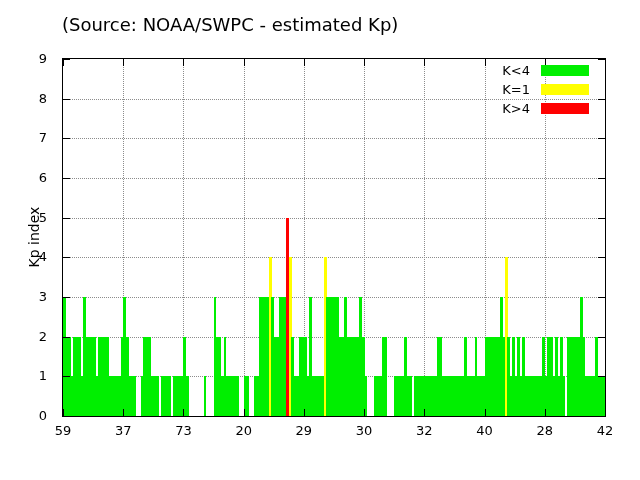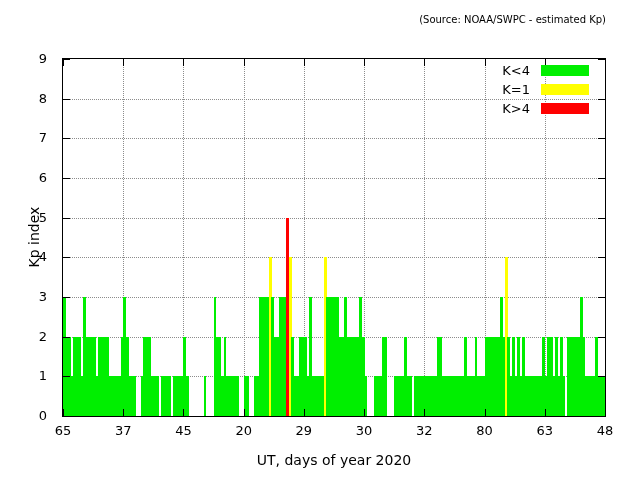"(Source: NOAA/SWPC - estimated Kp)" .title { font-size: 10px -> 18px; text-align: right -> left }
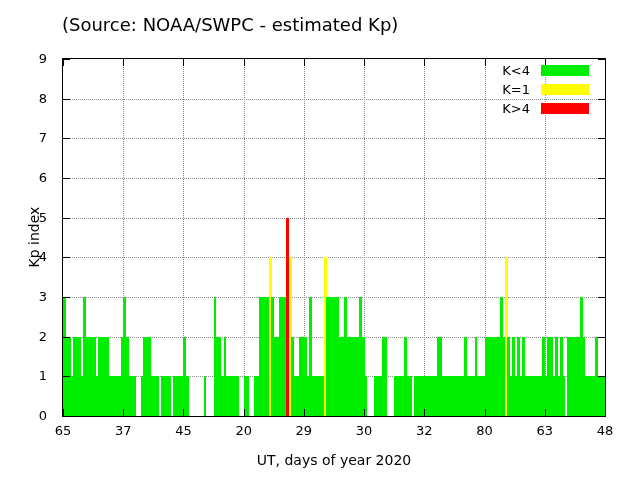"65" div.xticklab { text: 65 -> 59 }
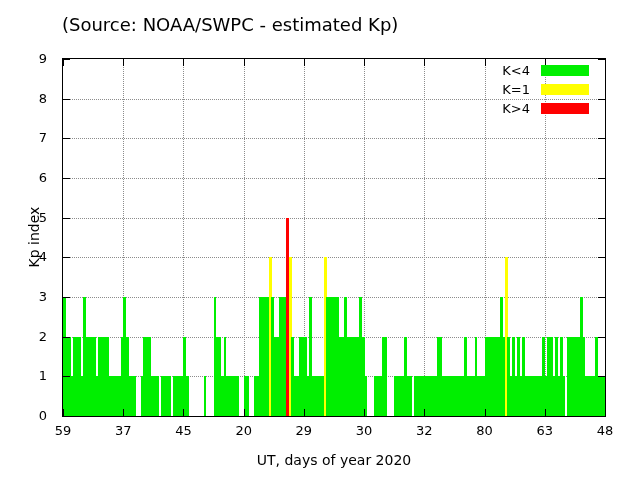"45" div.xticklab { text: 45 -> 73 }
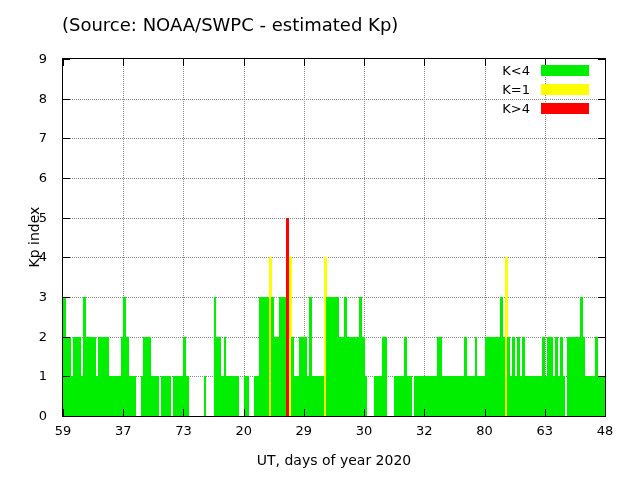"80" div.xticklab { text: 80 -> 40 }
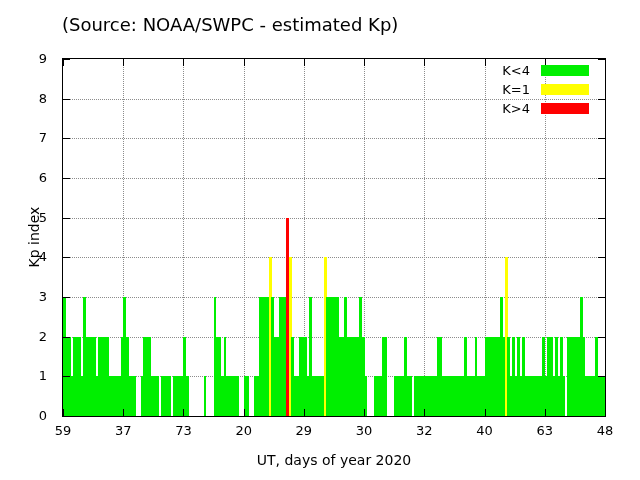"63" div.xticklab { text: 63 -> 28 }
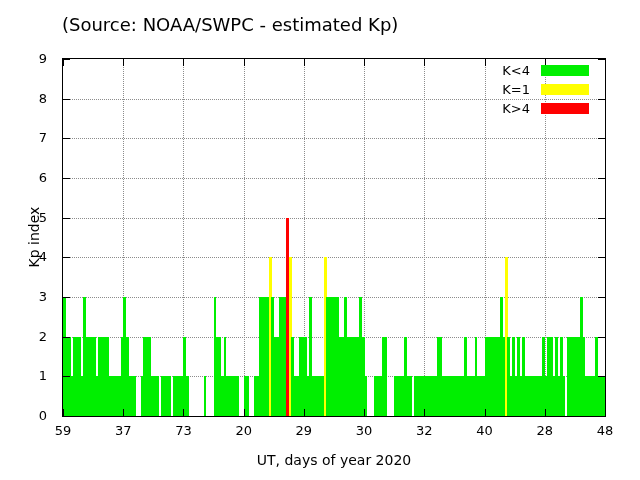"48" div.xticklab { text: 48 -> 42 }
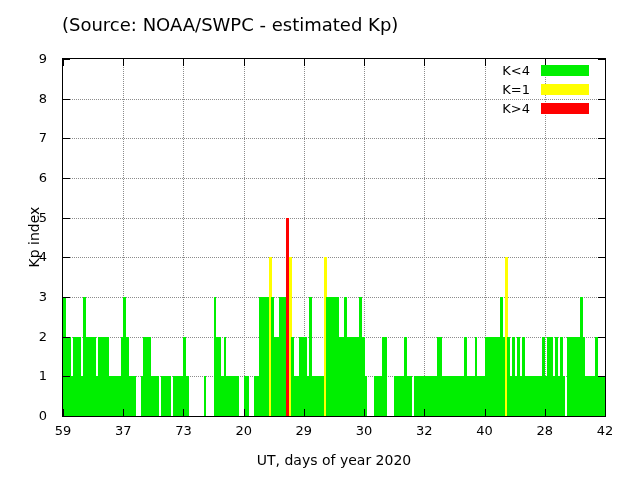"UT, days of year 2020" div.xlabel { html: <div>UT, days of year 2020</div> -> none }
